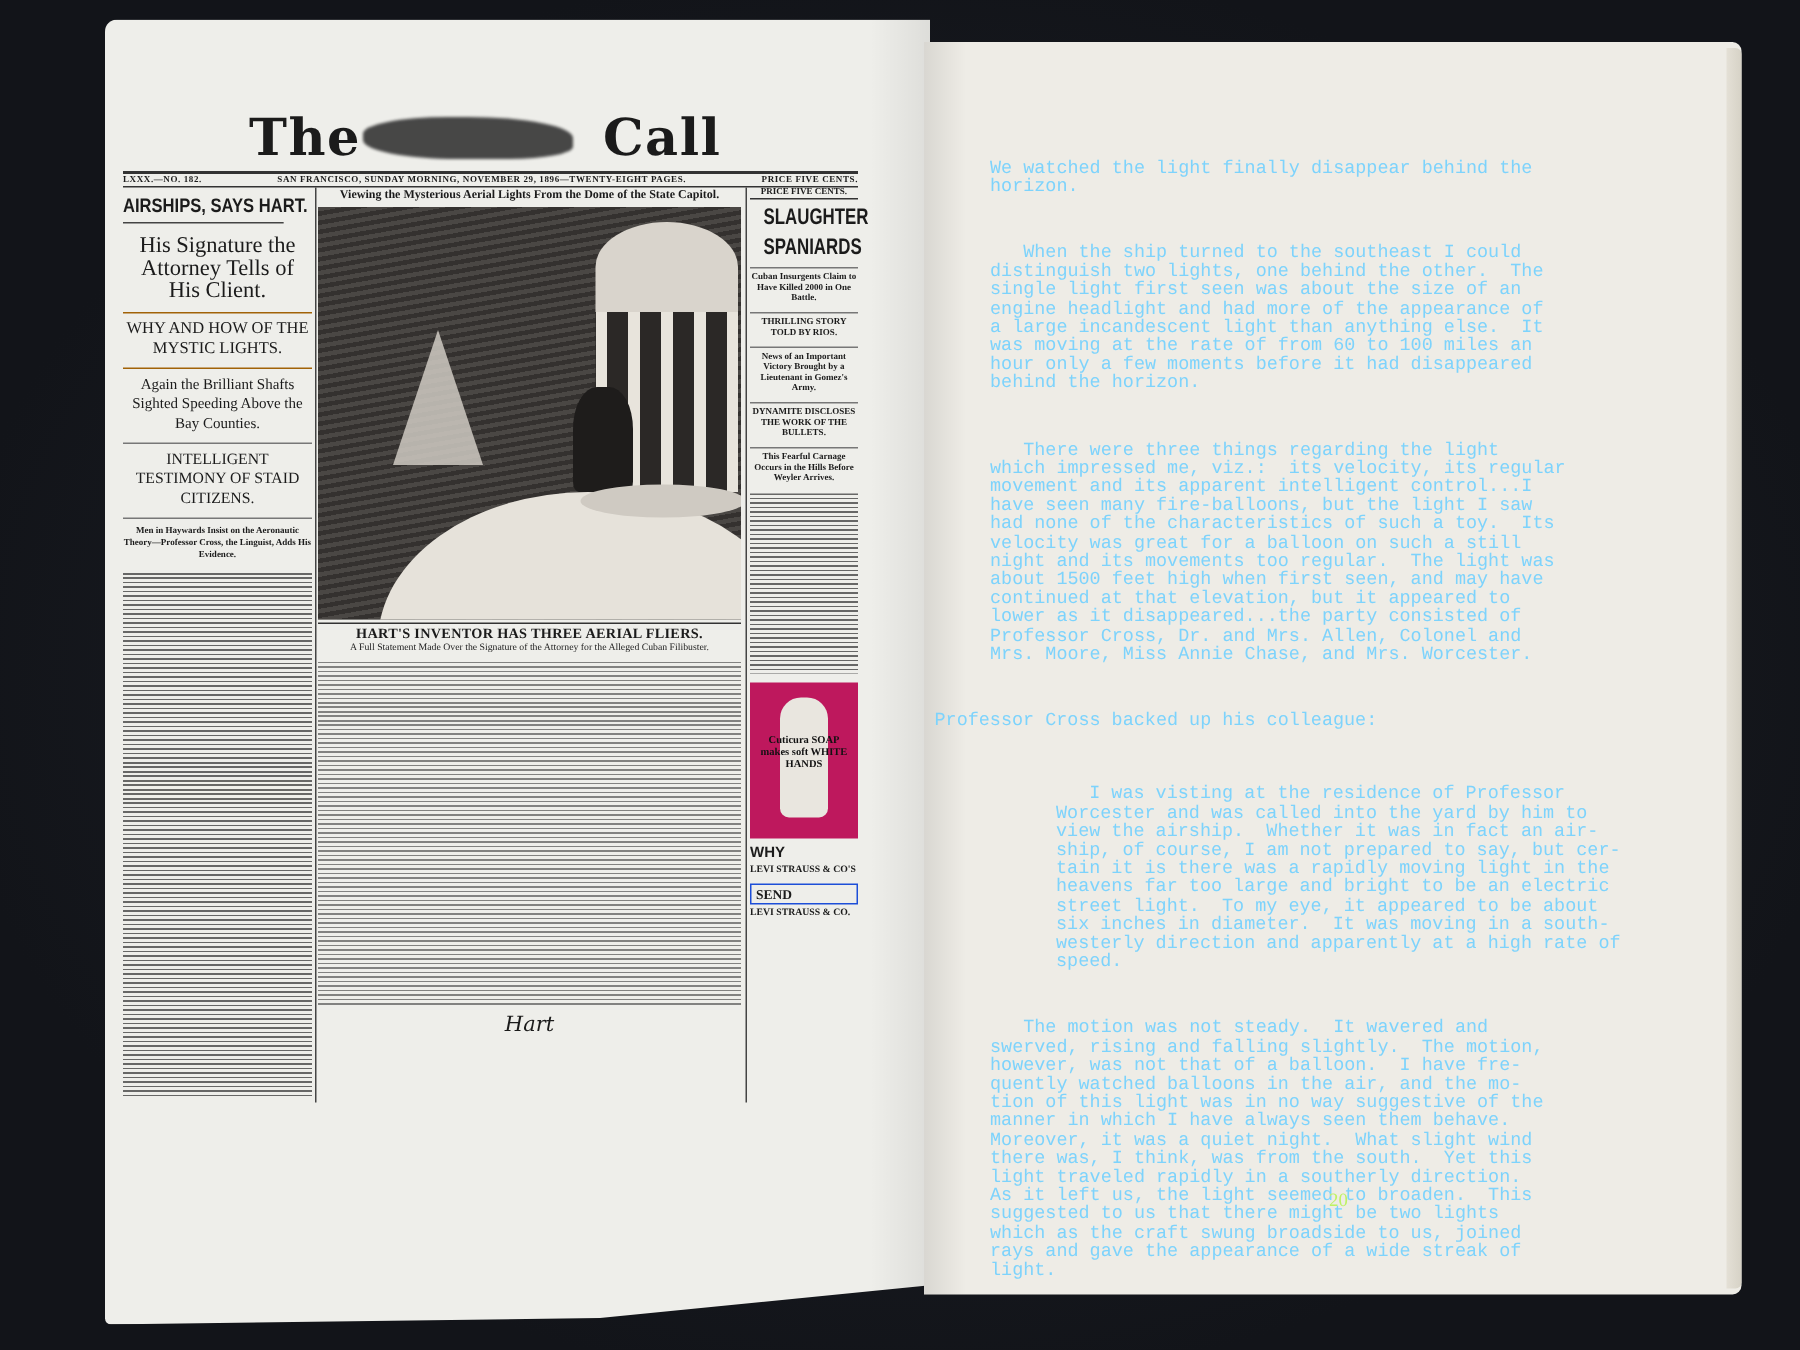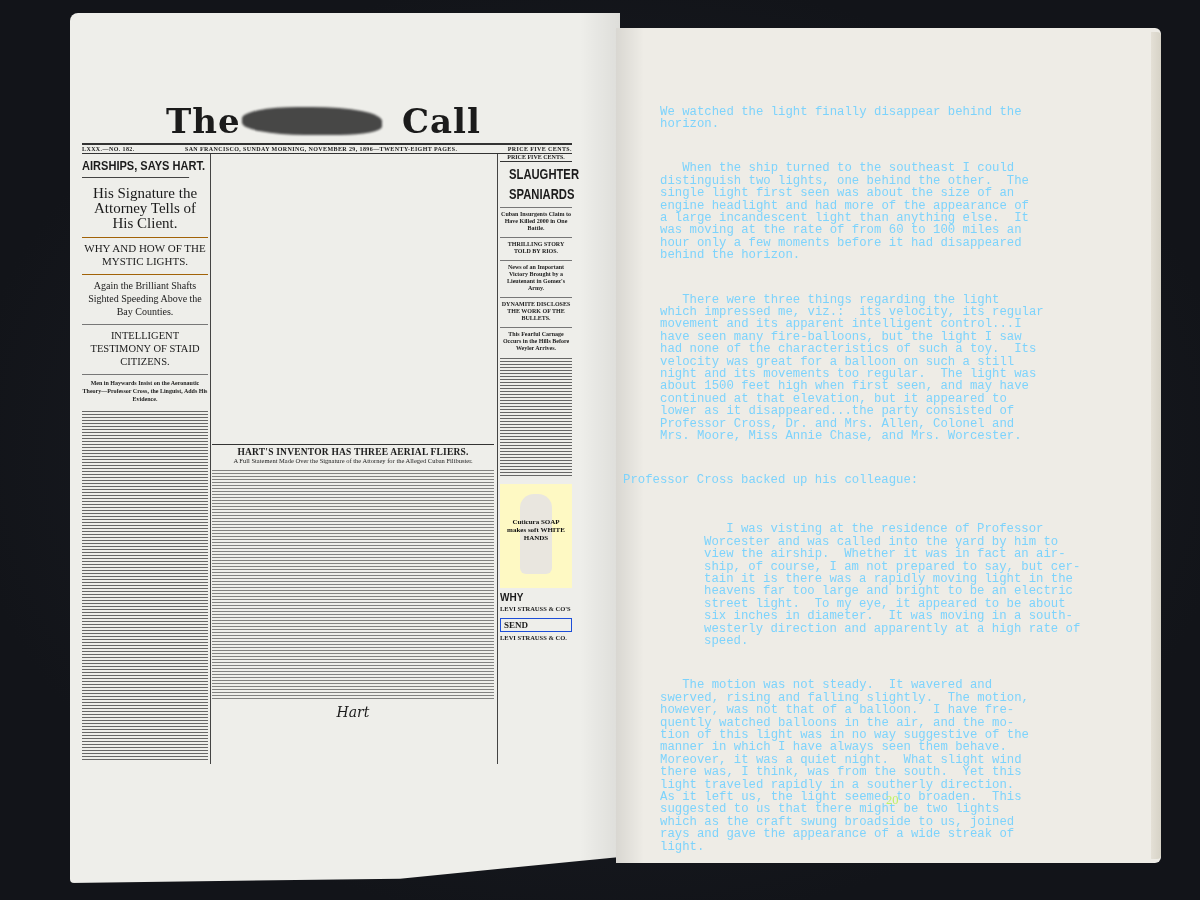"The" .masthead { margin-top: 29px -> none }
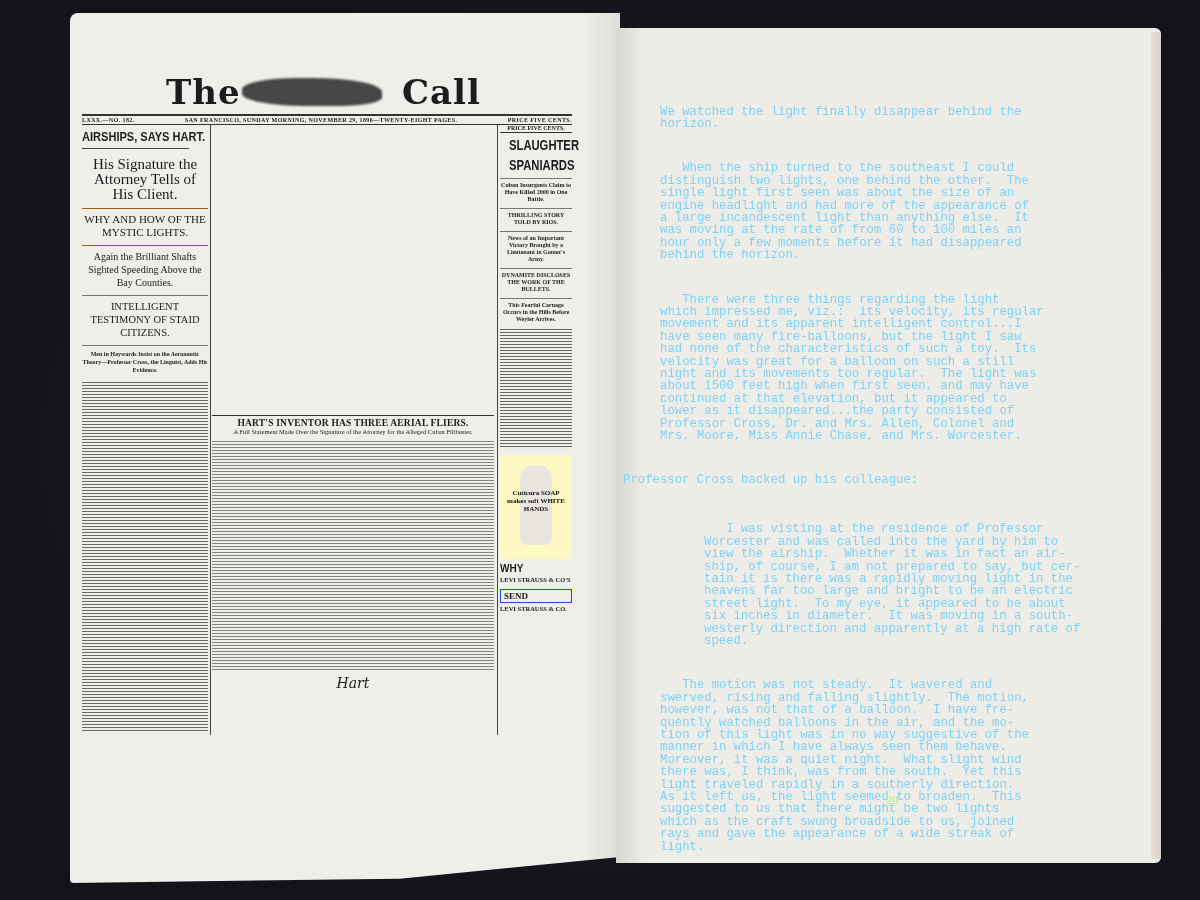"Viewing the Mysterious Aerial Lights" div.illus-wrap { html: none -> <div> <div>Viewing the Mysterious Aerial Lights From the Dome of the State Capitol.</div> <div> <div></div> <div></div> <div></div> <div></div> <div></div> <div></div> <div></div> </div> </div> }
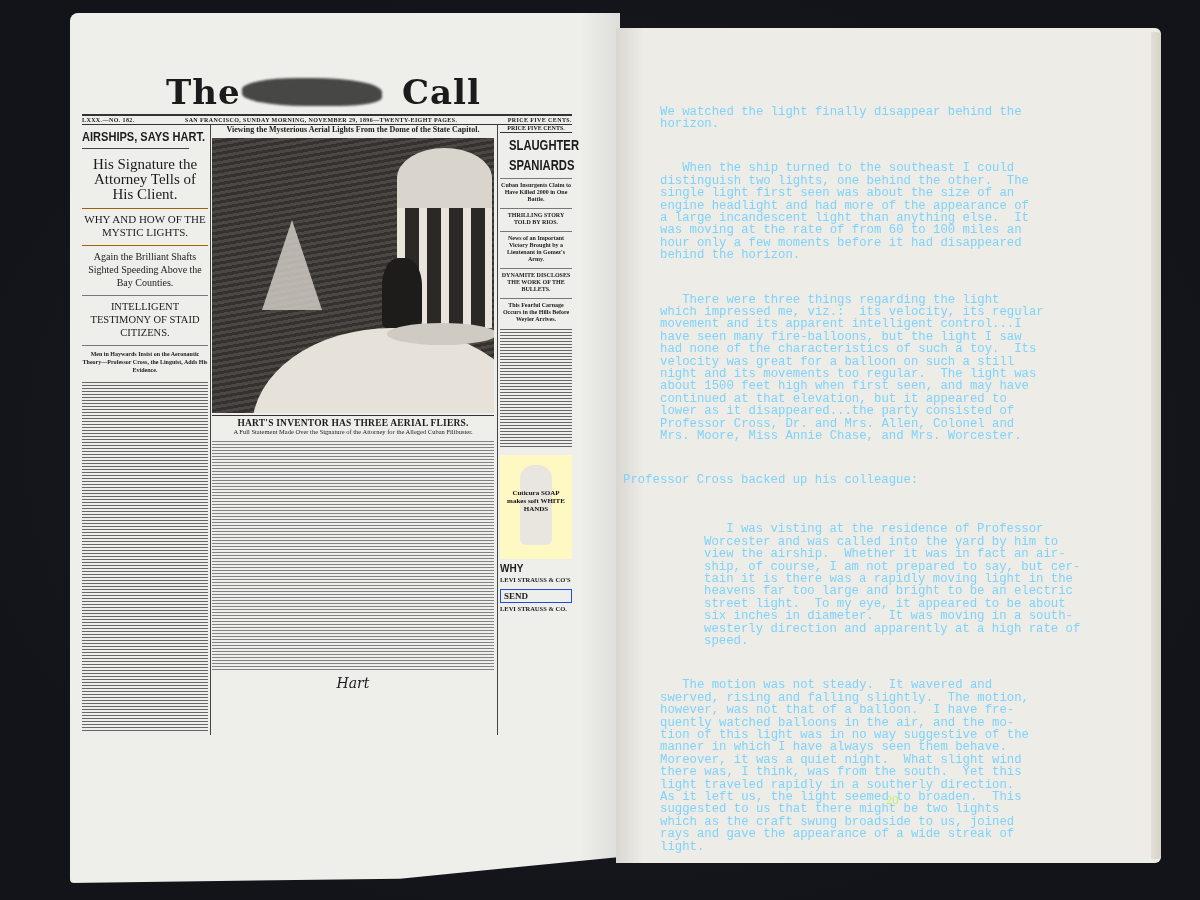"Cuticura SOAP makes soft WHITE" .ad { background: #fef9c3 -> #be185d }
